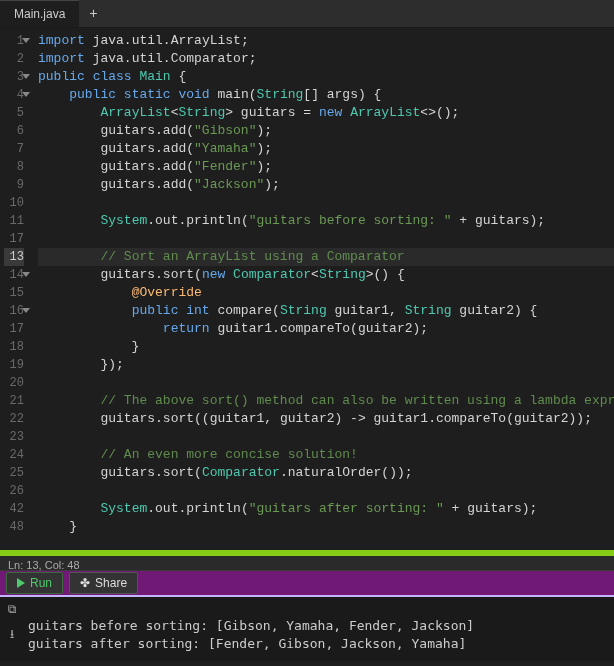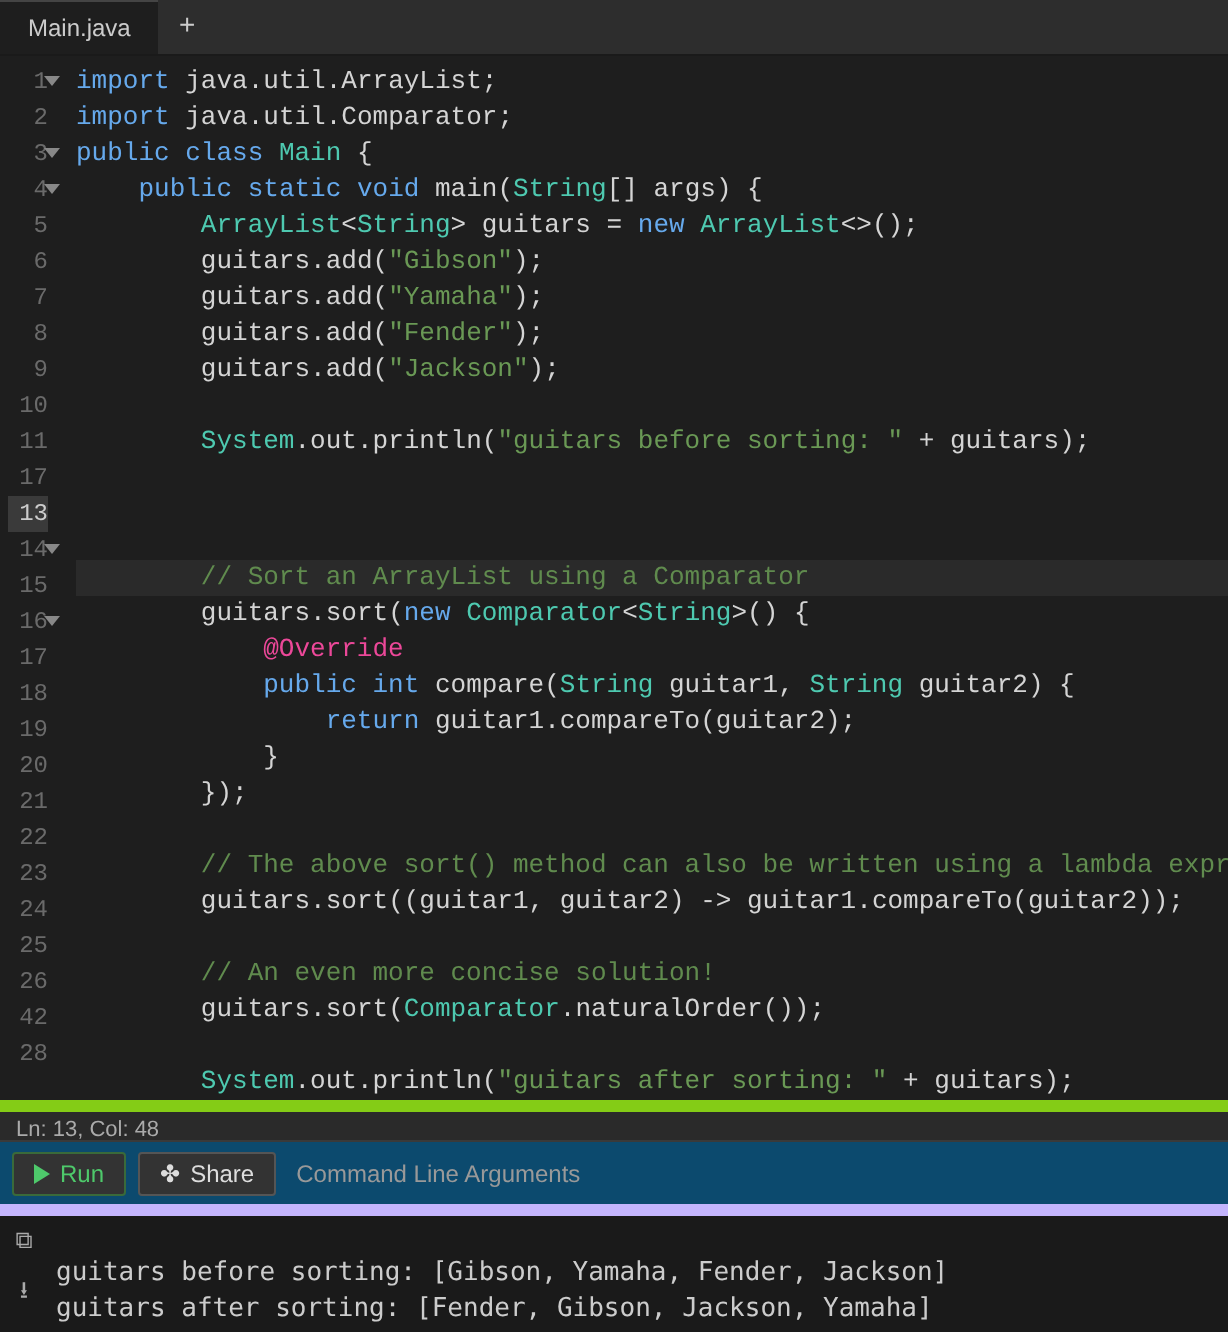"// Sort an ArrayList using" .code .line.active { margin-top: 32px -> none }
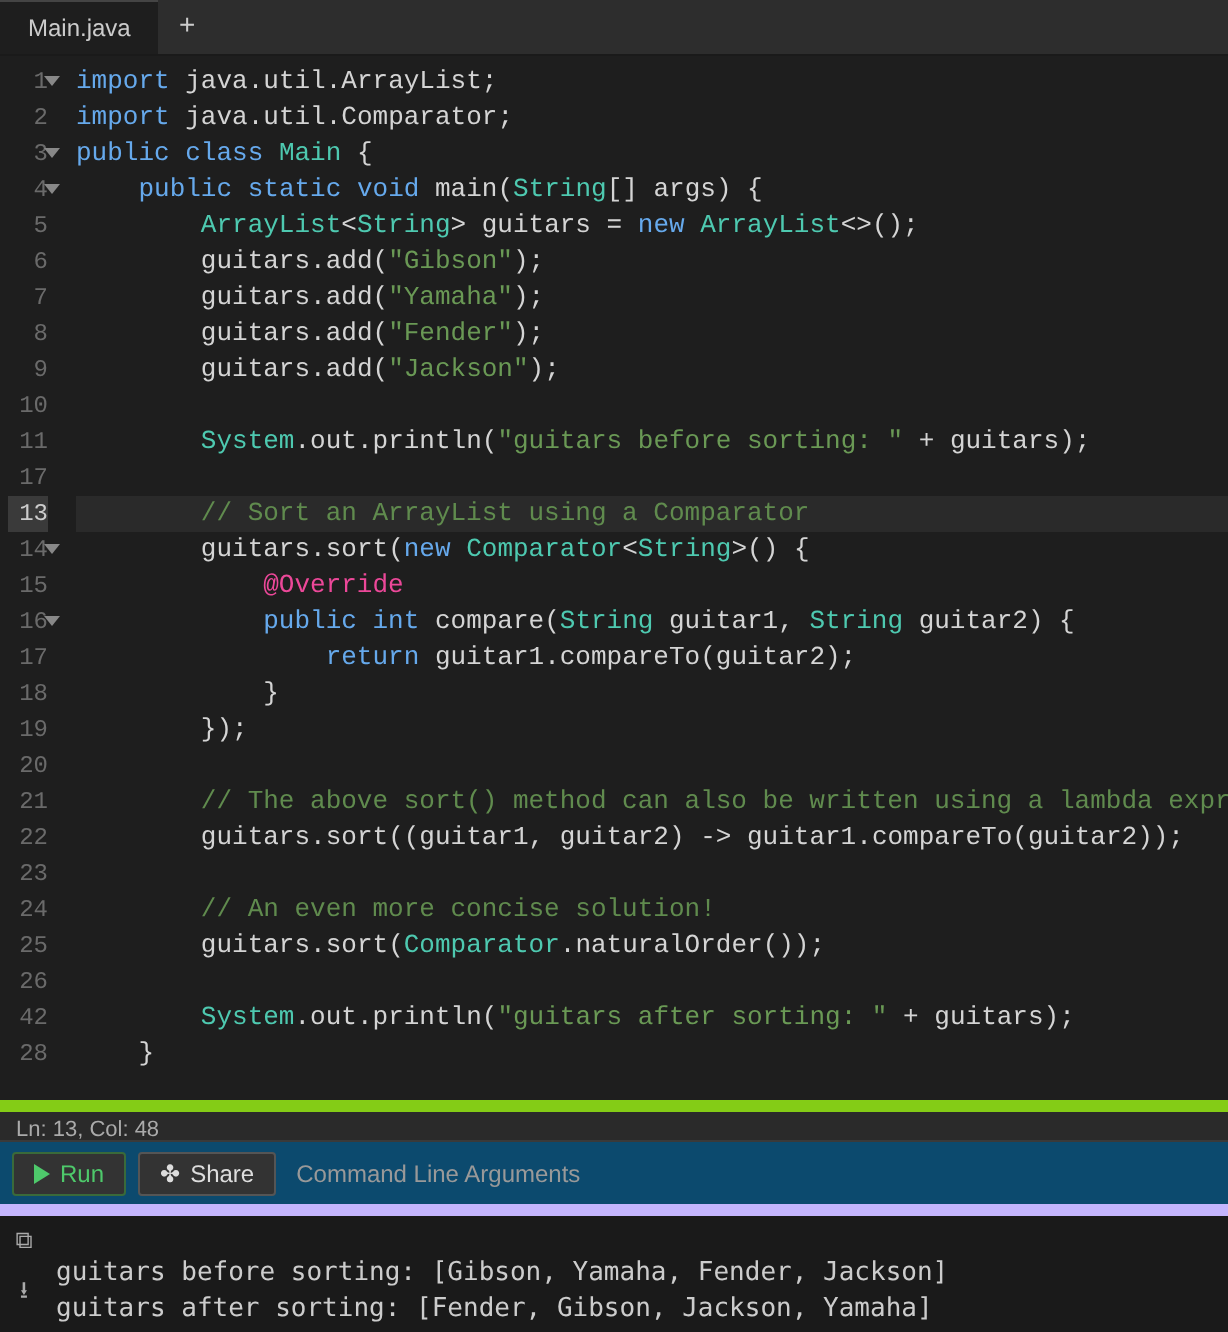"@Override" .ann { color: #ec4899 -> #fdba74 }
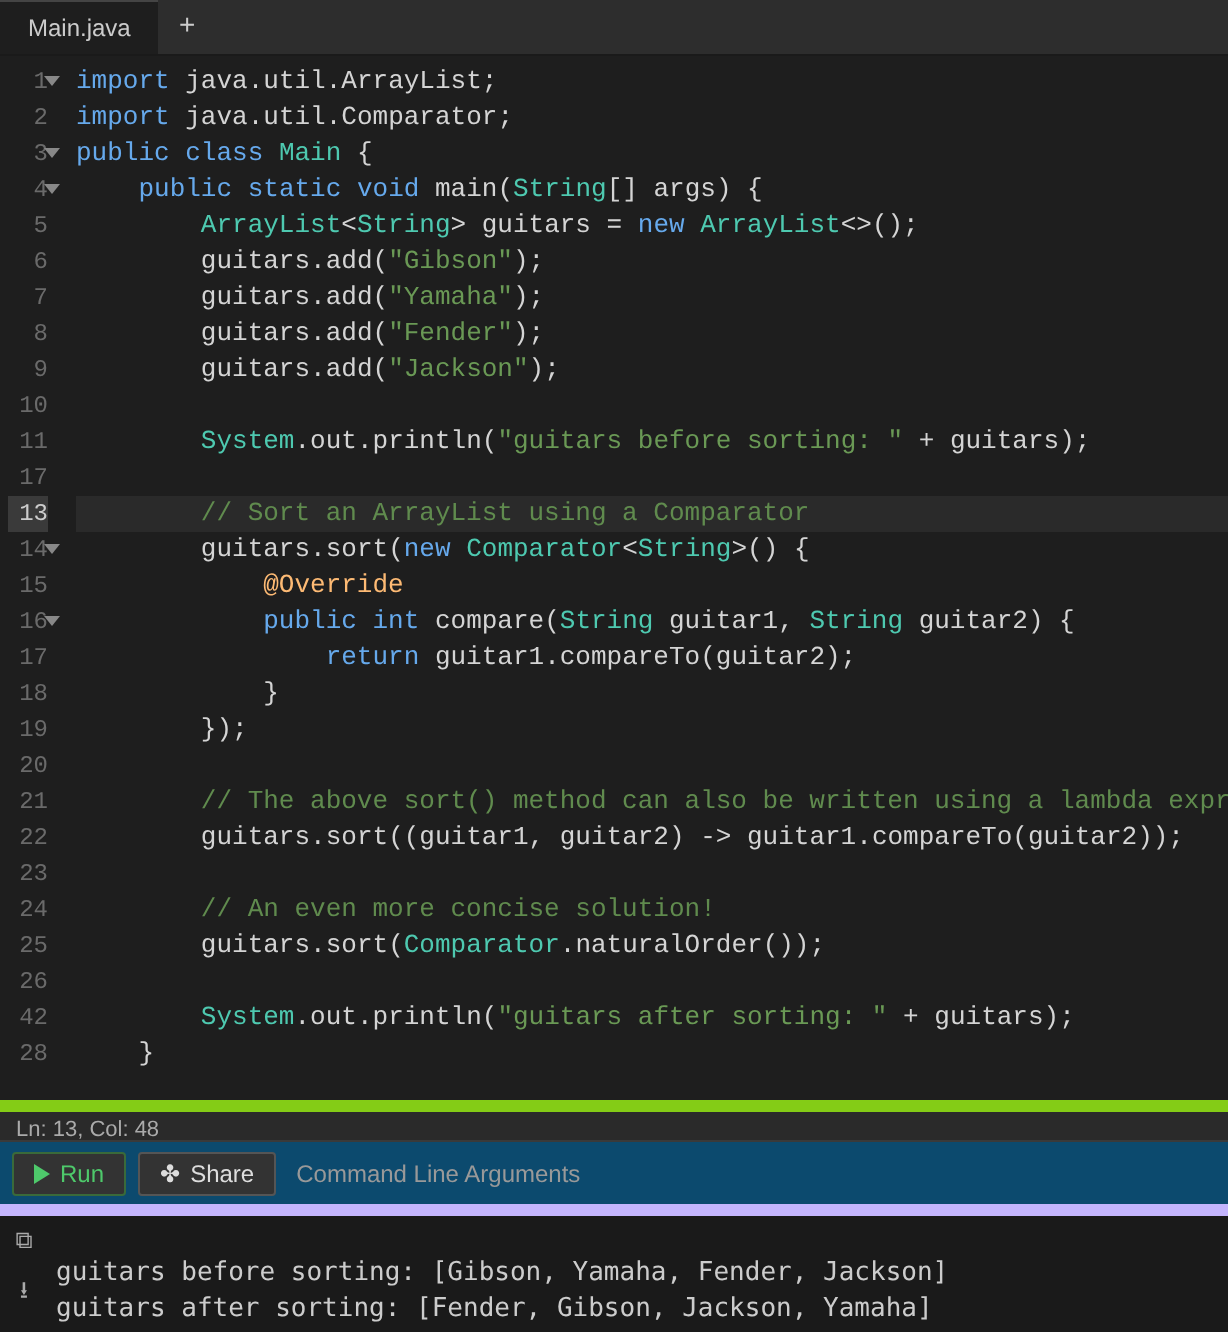"28" div.ln { text: 28 -> 48 }
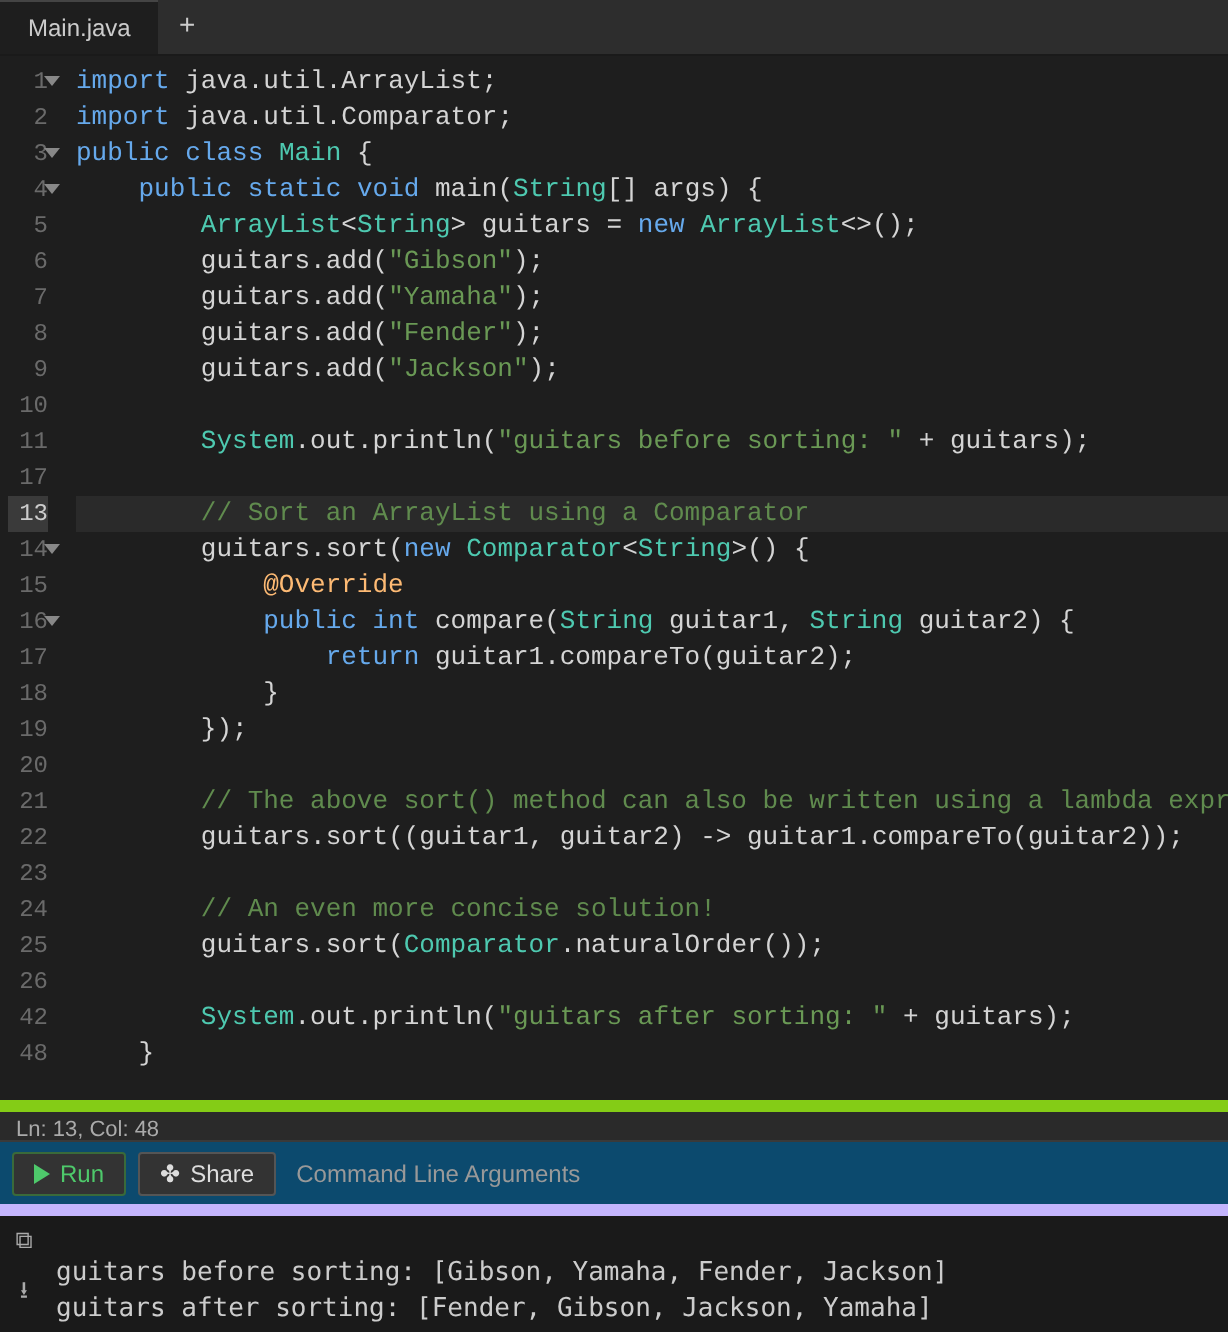"Run" .toolbar { background: #0c4a6e -> #701a75; border-bottom: 6px solid #c4b5fd -> 2px solid #c4b5fd; height: 38px -> 27px }
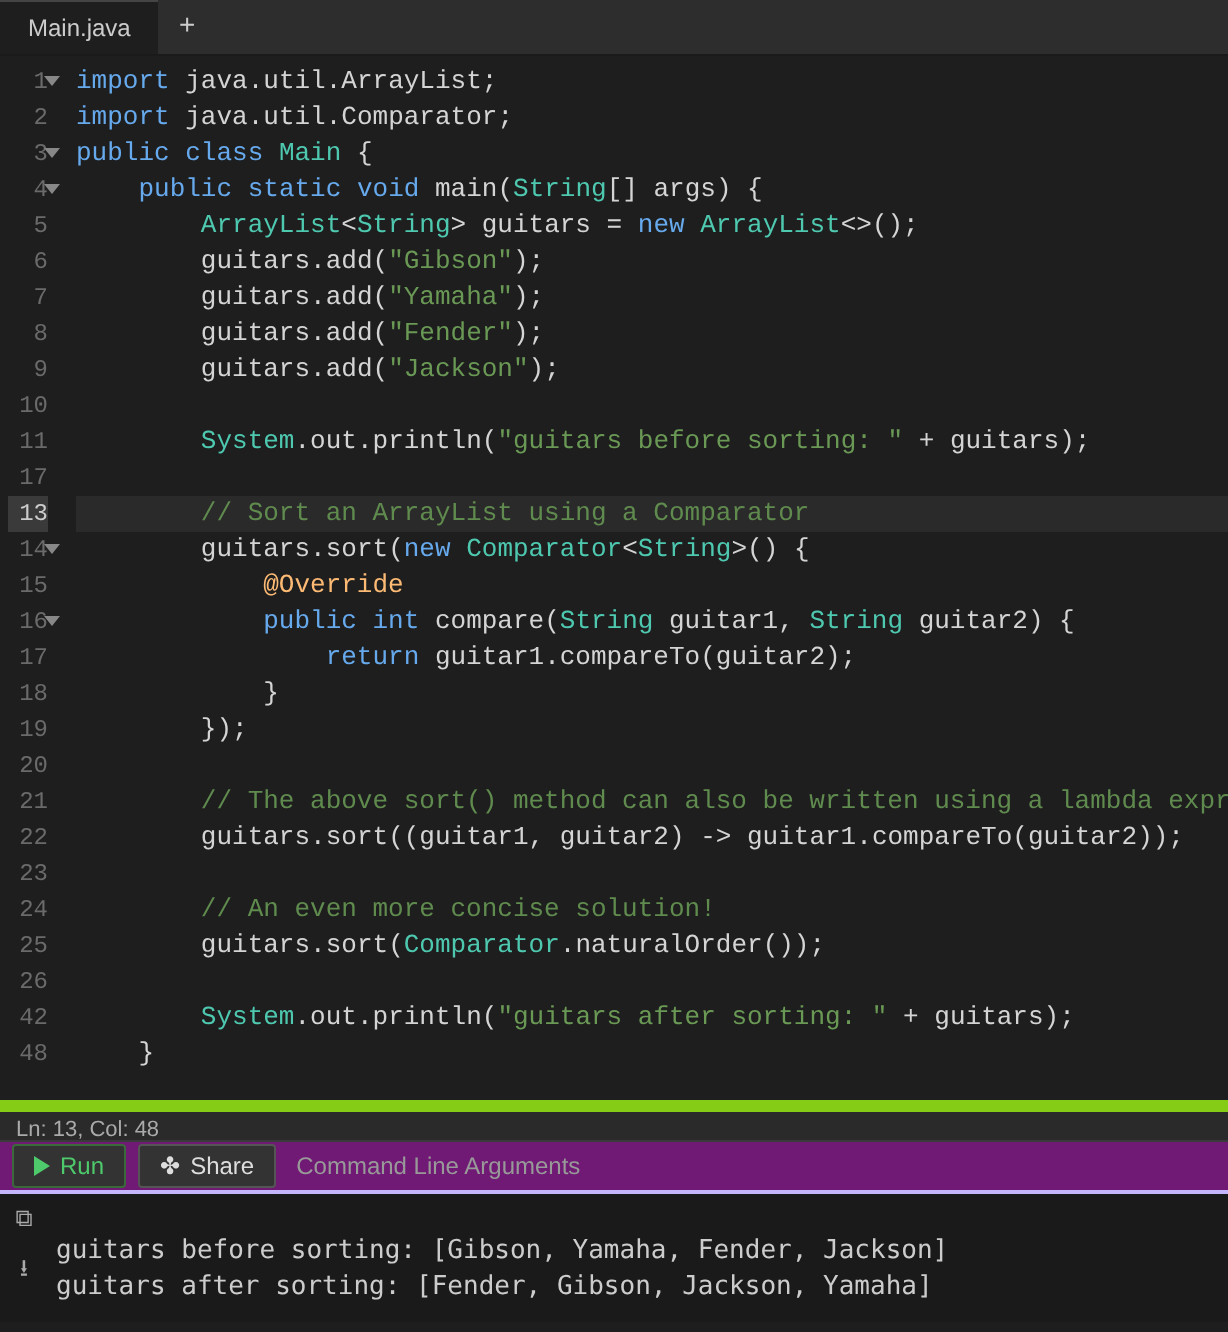"Command Line Arguments" div.cmdargs { html: <div>Command Line Arguments</div> -> none }
